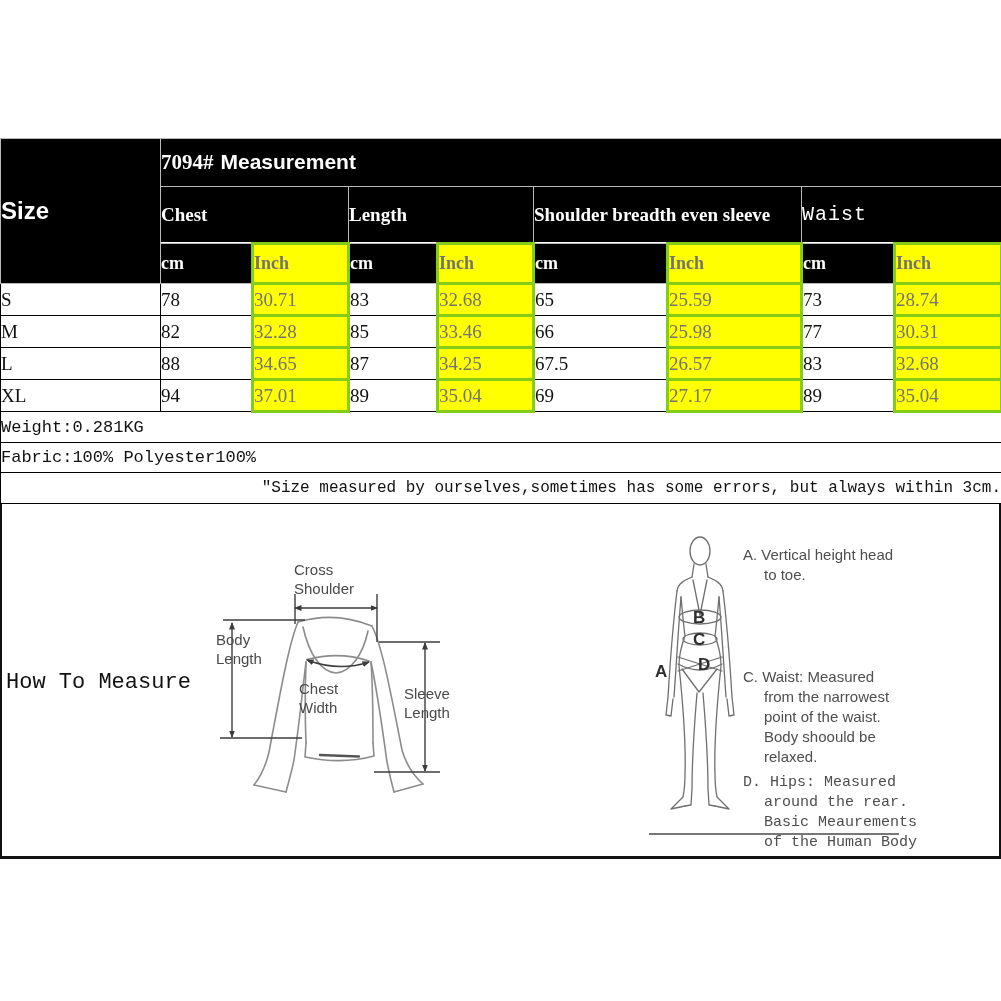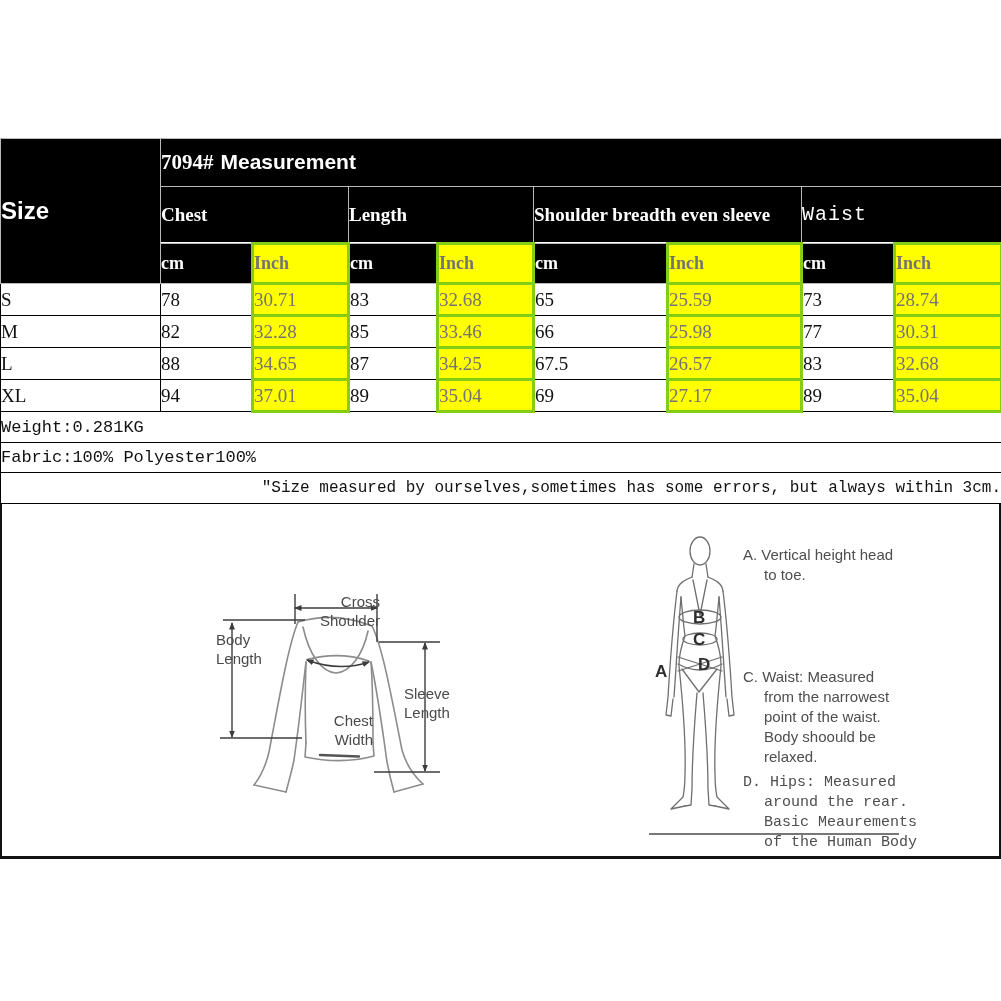"Cross" .glabel.center { margin-top: 32px -> none; text-align: right -> left }
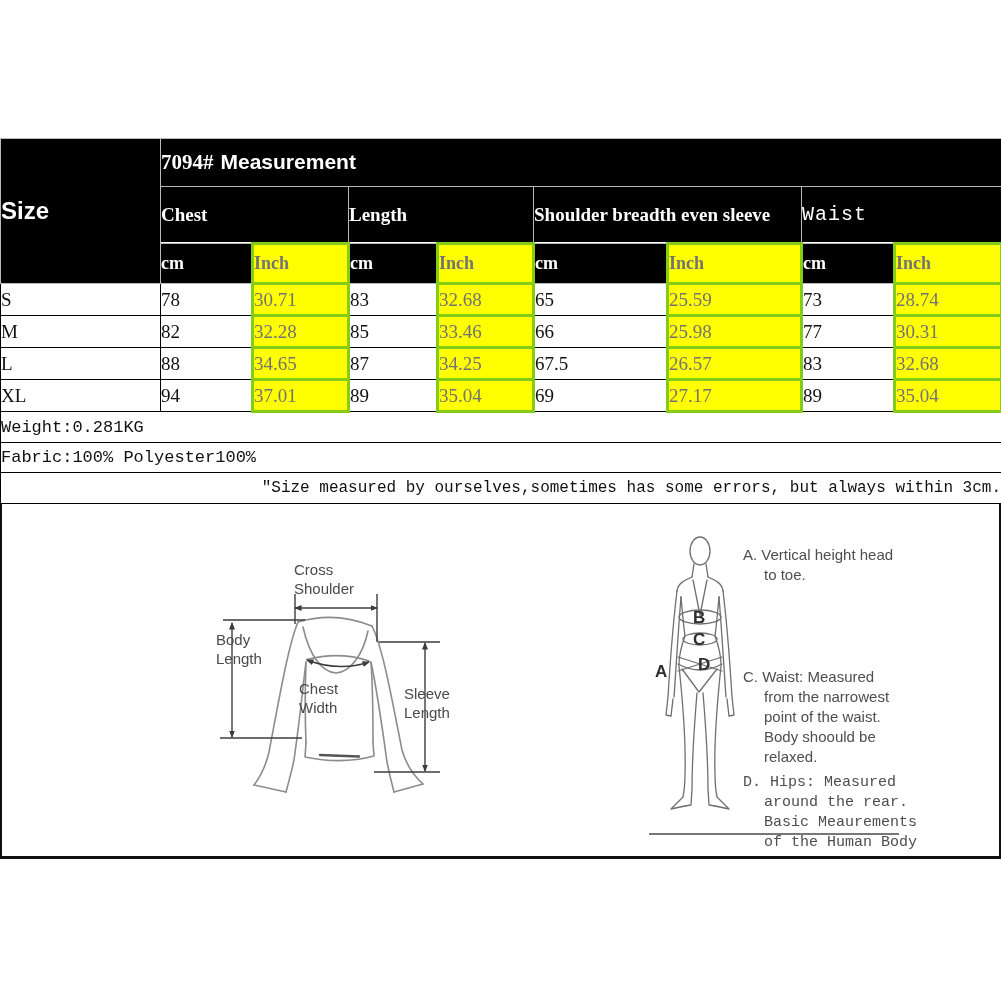"How To Measure" div.howto-title { html: none -> <div>How To Measure</div> }
